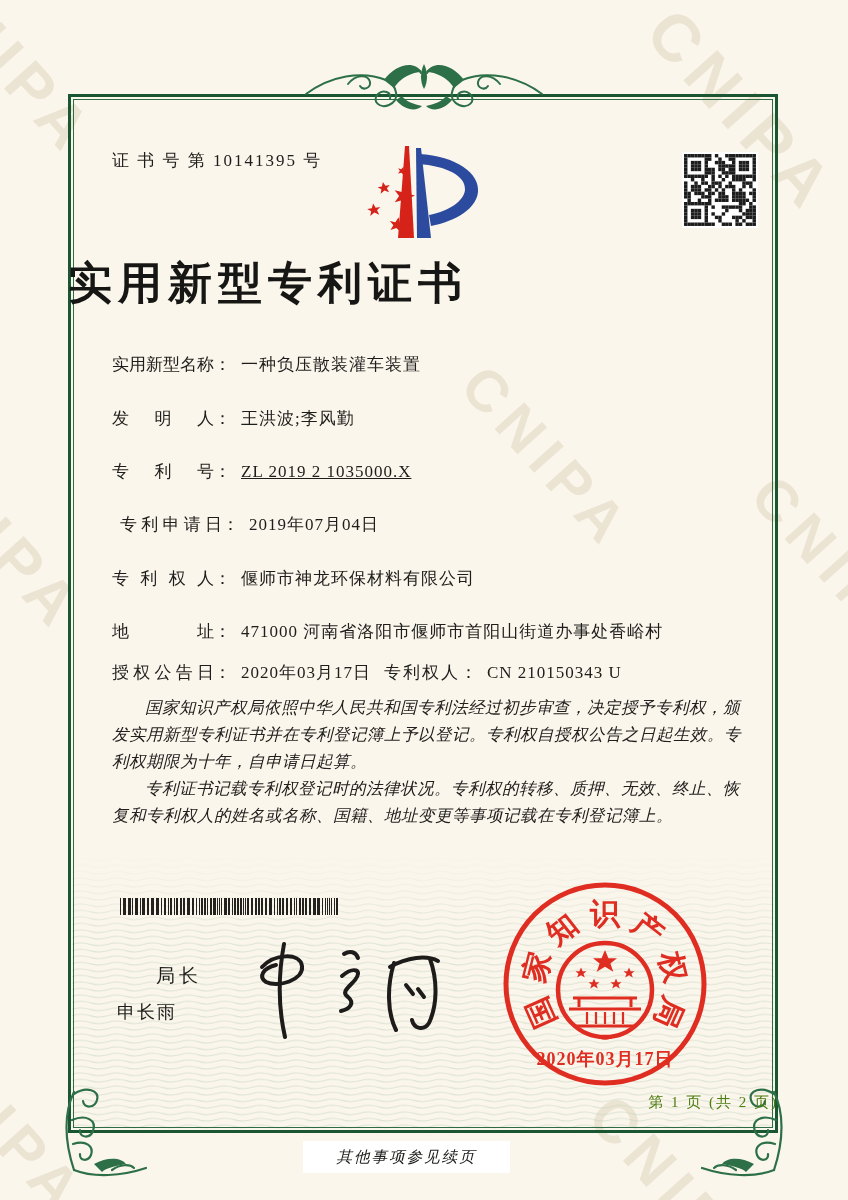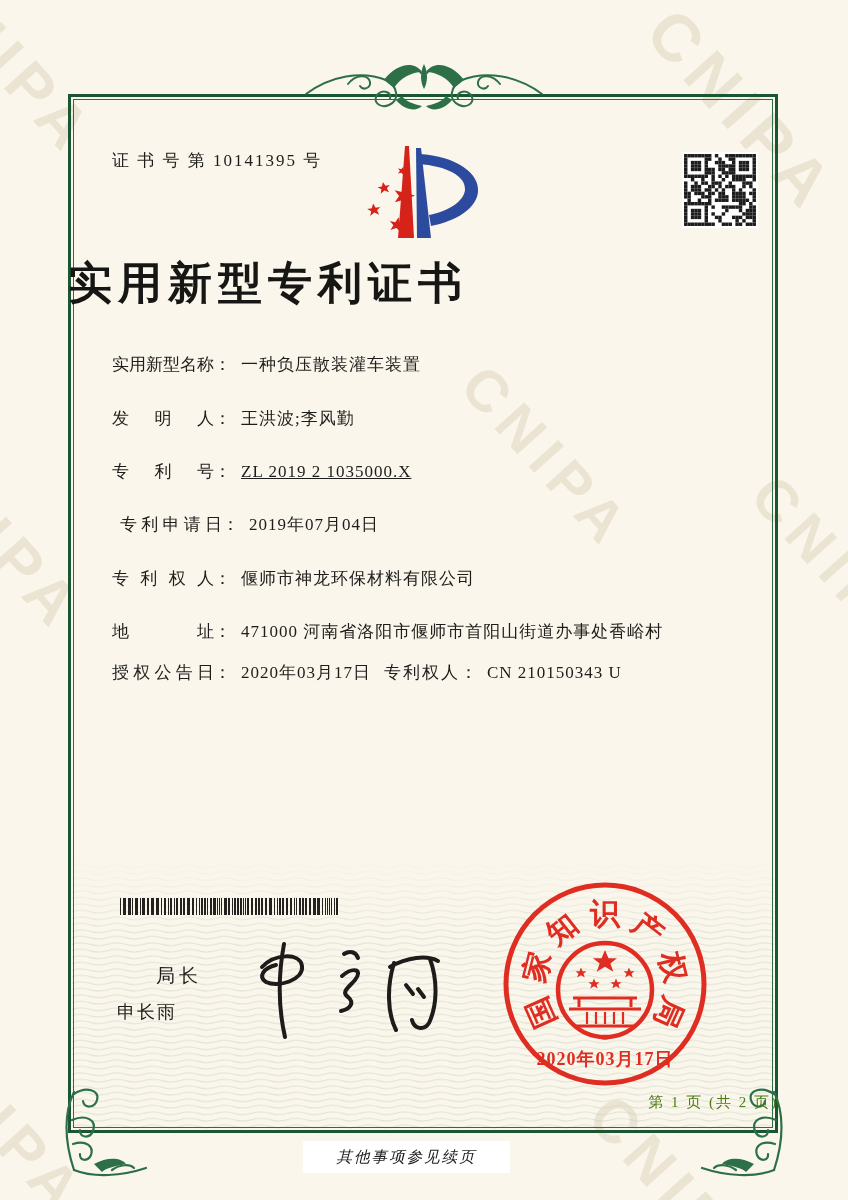"国家知识产权局依照中华人民共和国专利法经过初步审查，决定授予专利权，颁发实用新型" div.body-text { html: none -> <div> <p>国家知识产权局依照中华人民共和国专利法经过初步审查，决定授予专利权，颁发实用新型专利证书并在专利登记簿上予以登记。专利权自授权公告之日起生效。专利权期限为十年，自申请日起算。</p> <p>专利证书记载专利权登记时的法律状况。专利权的转移、质押、无效、终止、恢复和专利权人的姓名或名称、国籍、地址变更等事项记载在专利登记簿上。</p> </div> }
